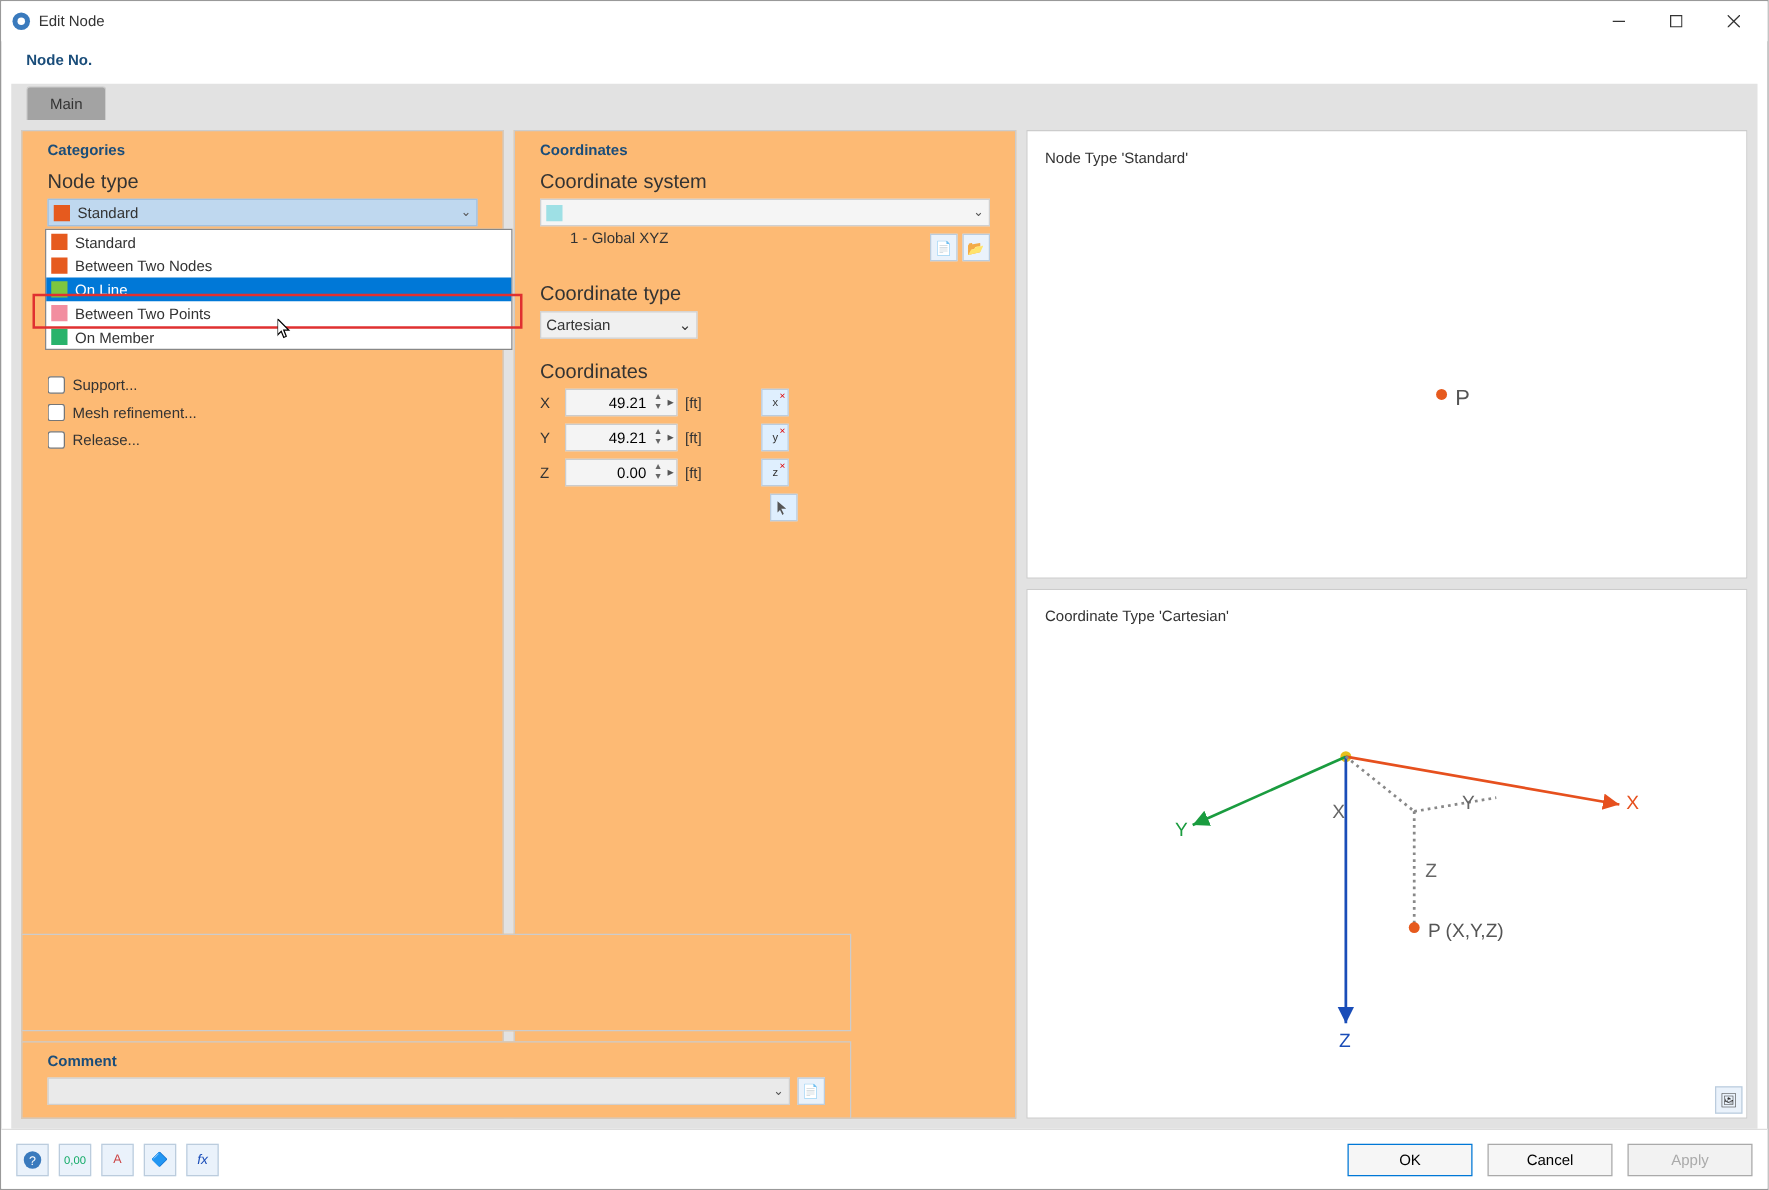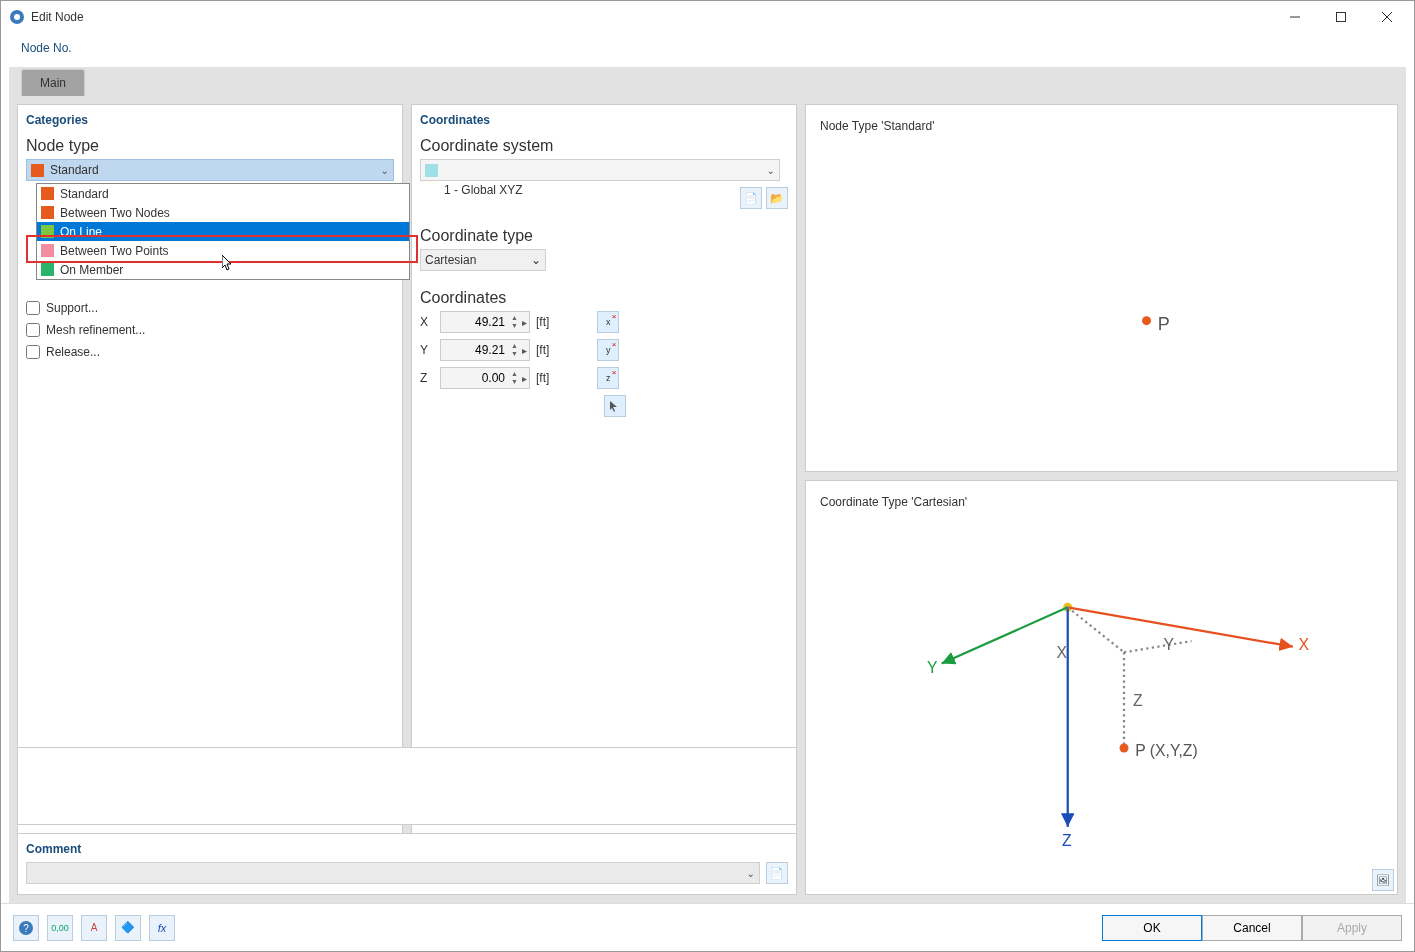"Node No." .header-label { font-weight: 400 -> 700 }
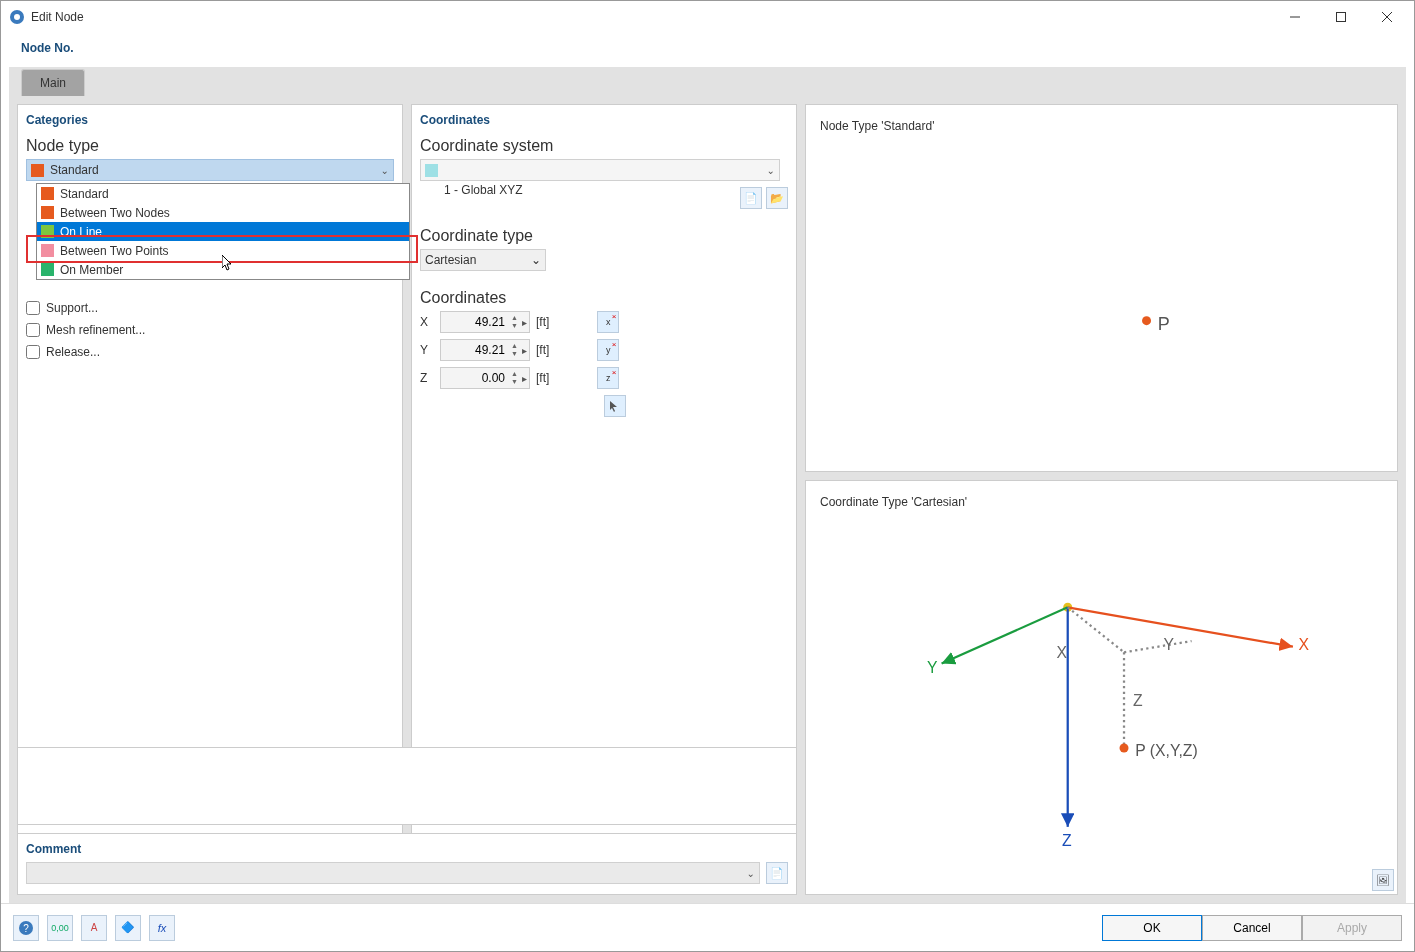"Categories" .panel { background: #ffffff -> #fdba74; padding: 8px 8px -> 8px 20px }
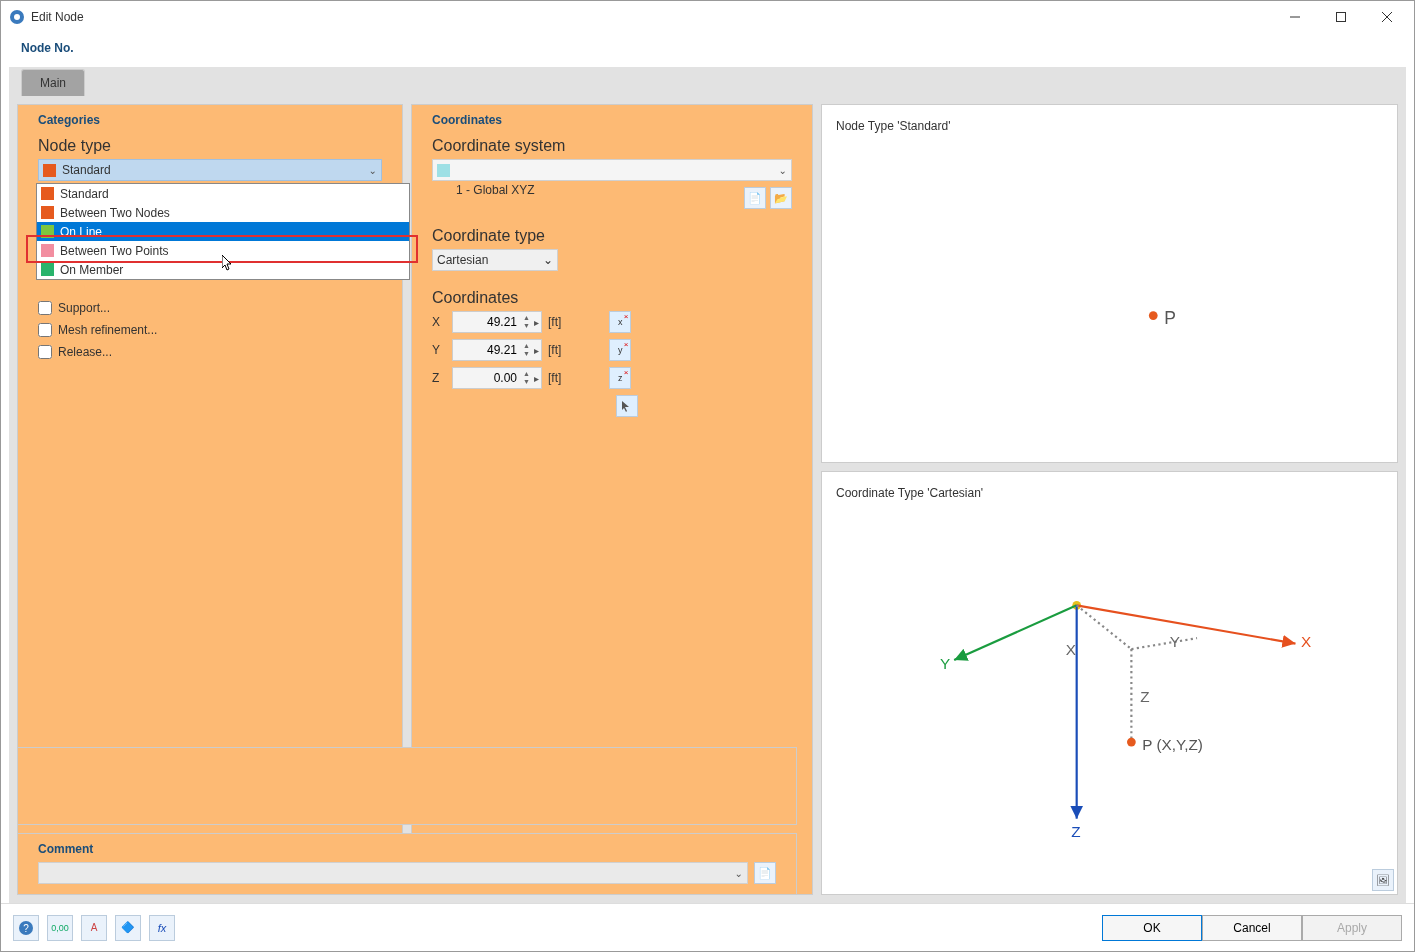"Comment" .bottom-stack { width: 780px -> 664px }
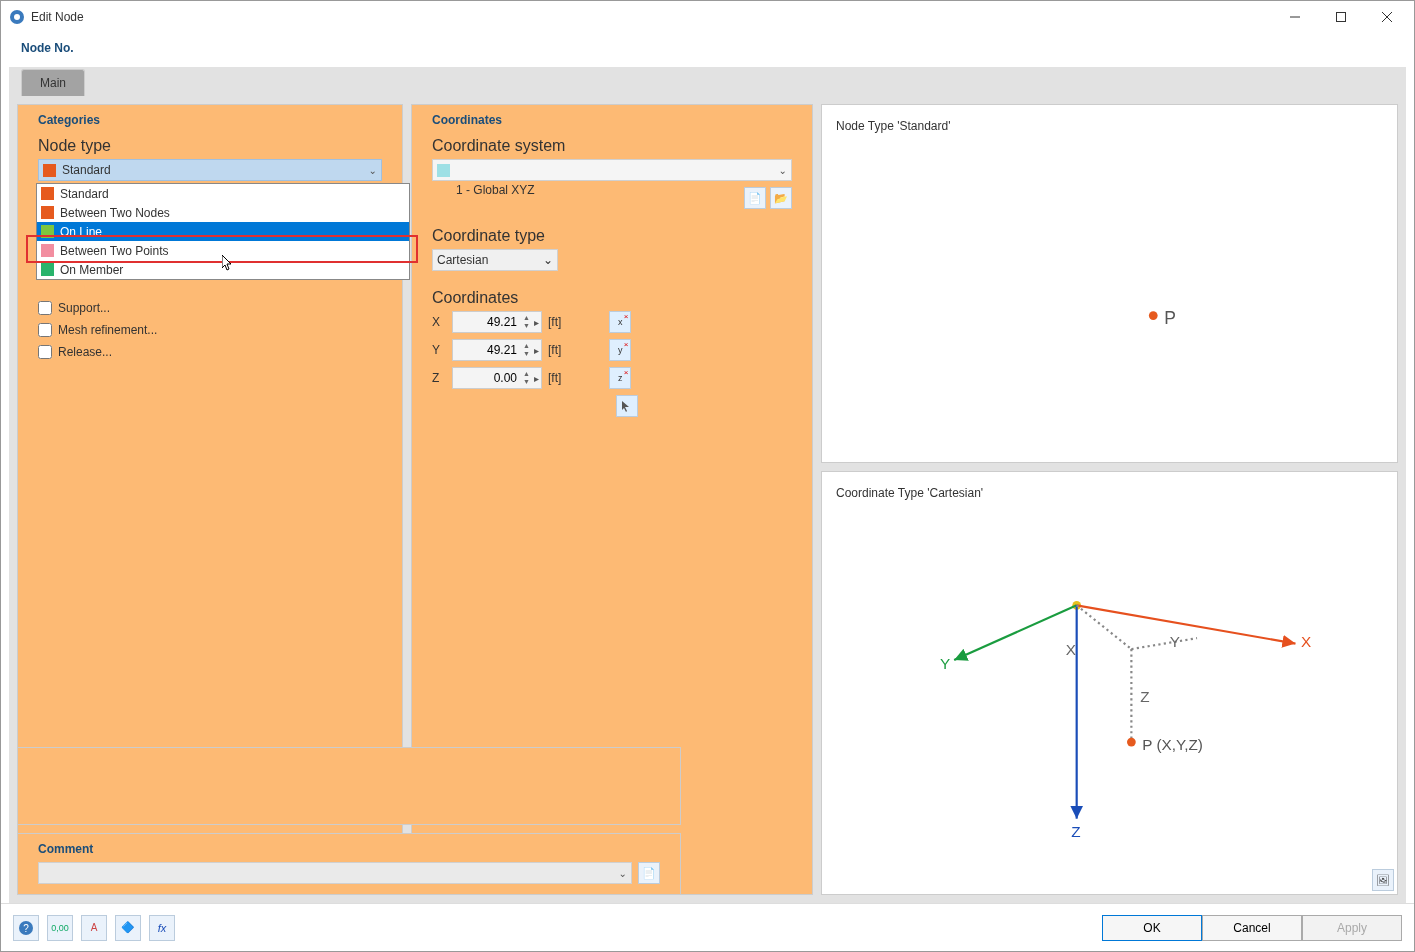"OK" .footer-right { gap: 0 -> 12px }
